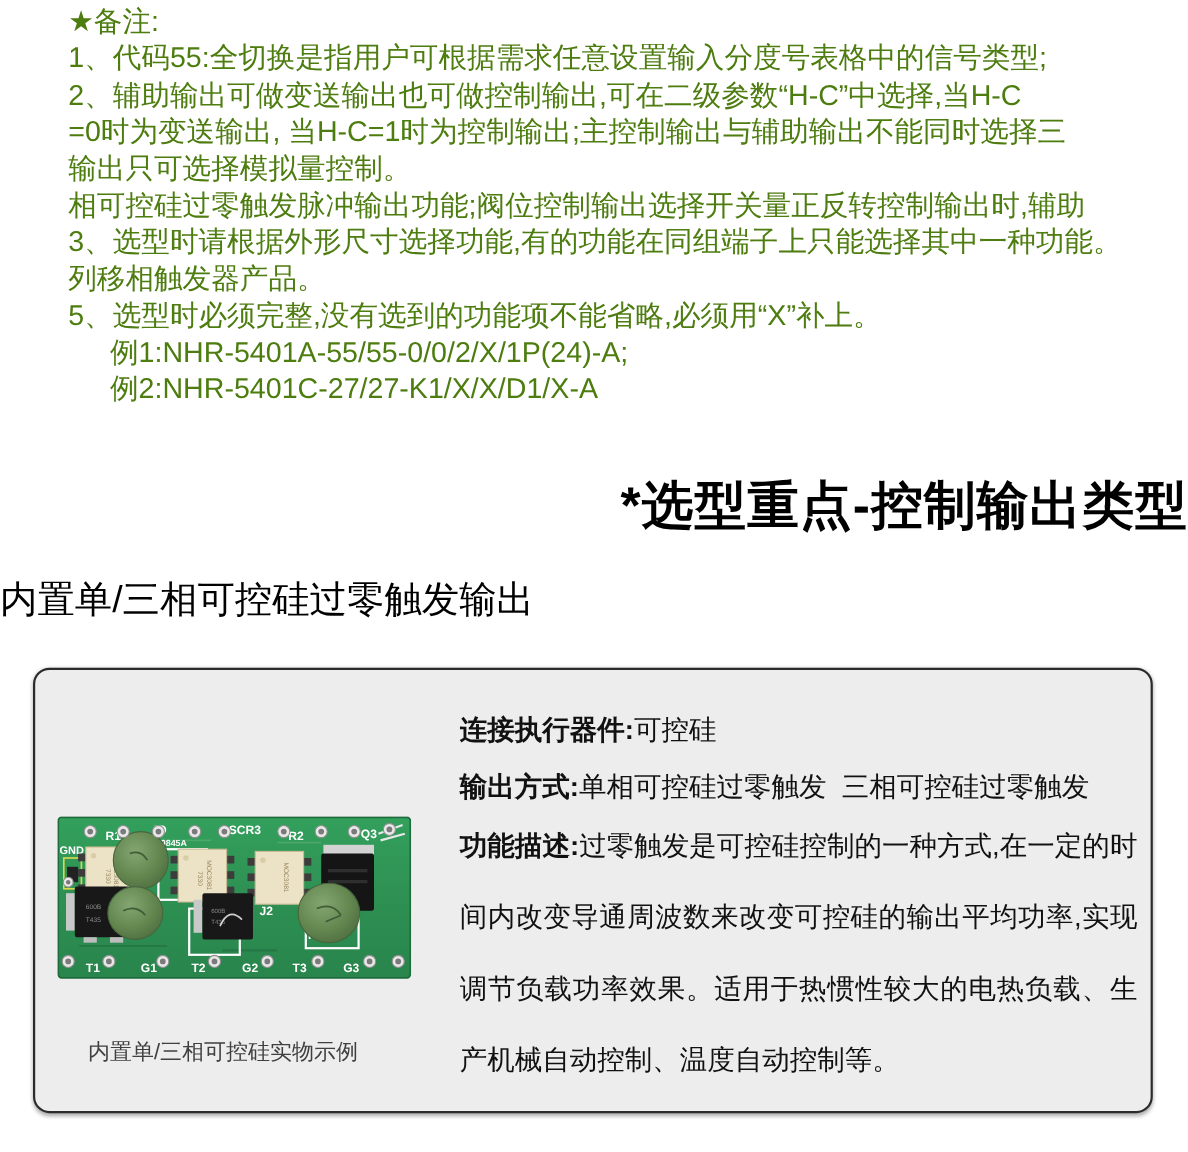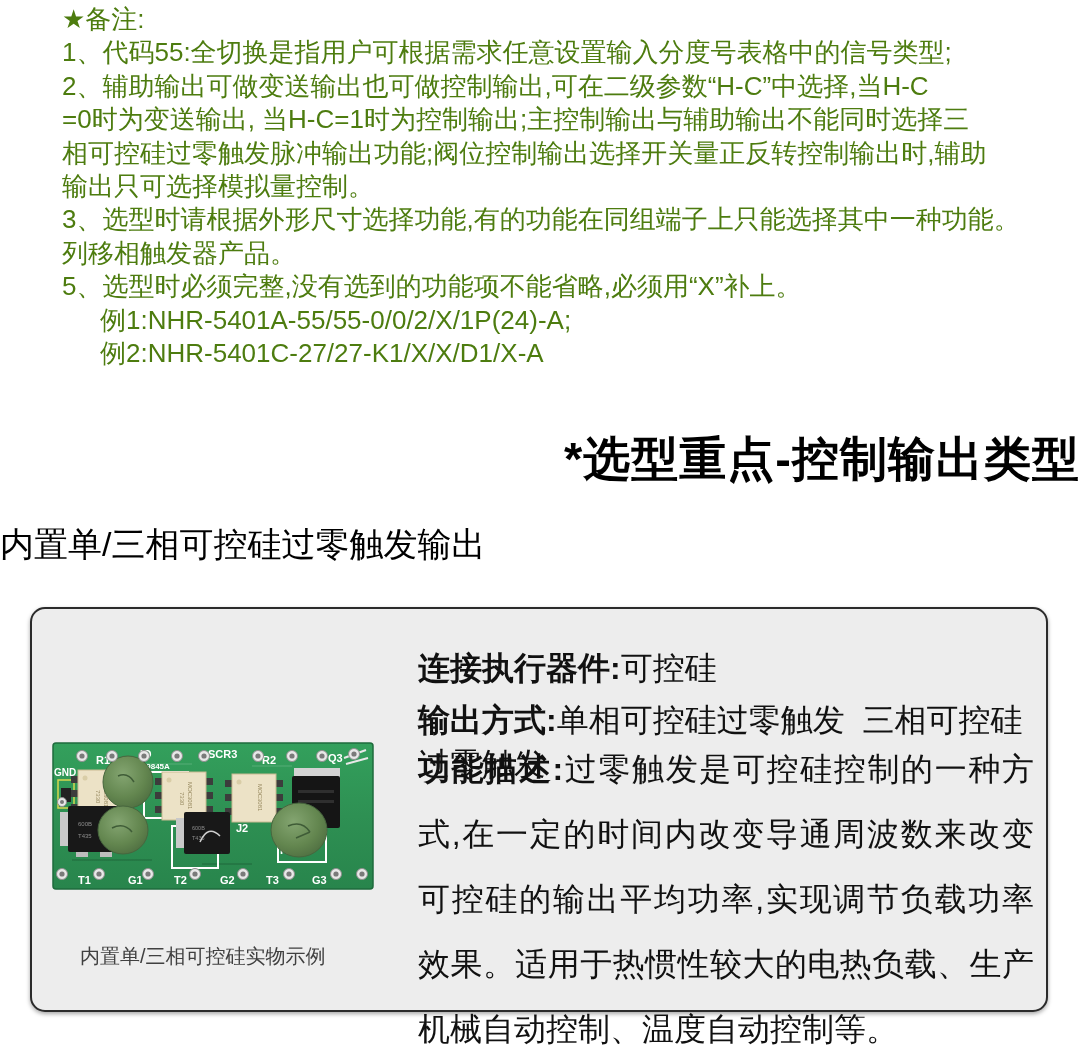"相可控硅过零触发脉冲输出功能;阀位控制输出选择开关量正反转控制输出时,辅助" div.note-line { order: before "输出只可选择模拟量控制。" -> after "输出只可选择模拟量控制。" }
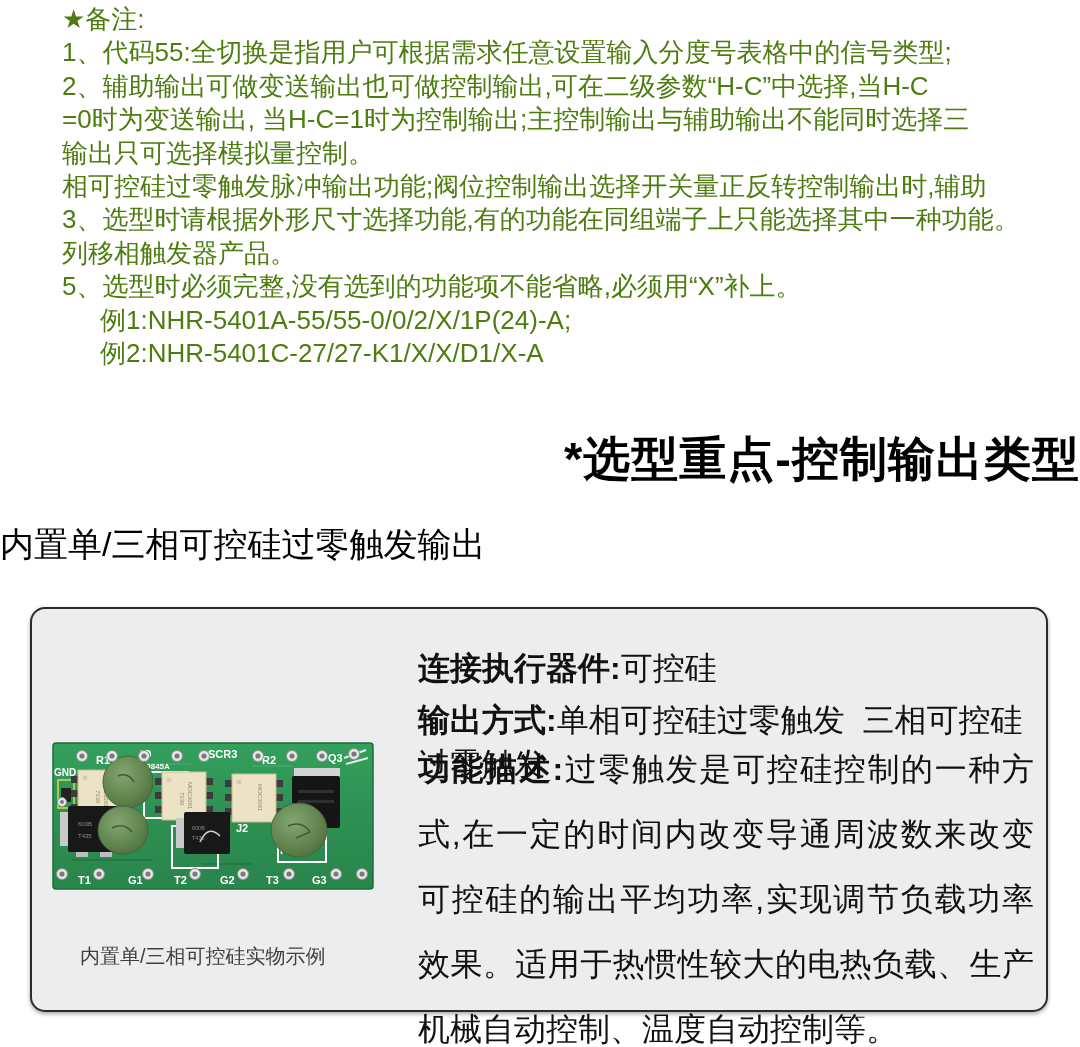"连接执行器件:可控硅" .spec { font-size: 32px -> 25px }
